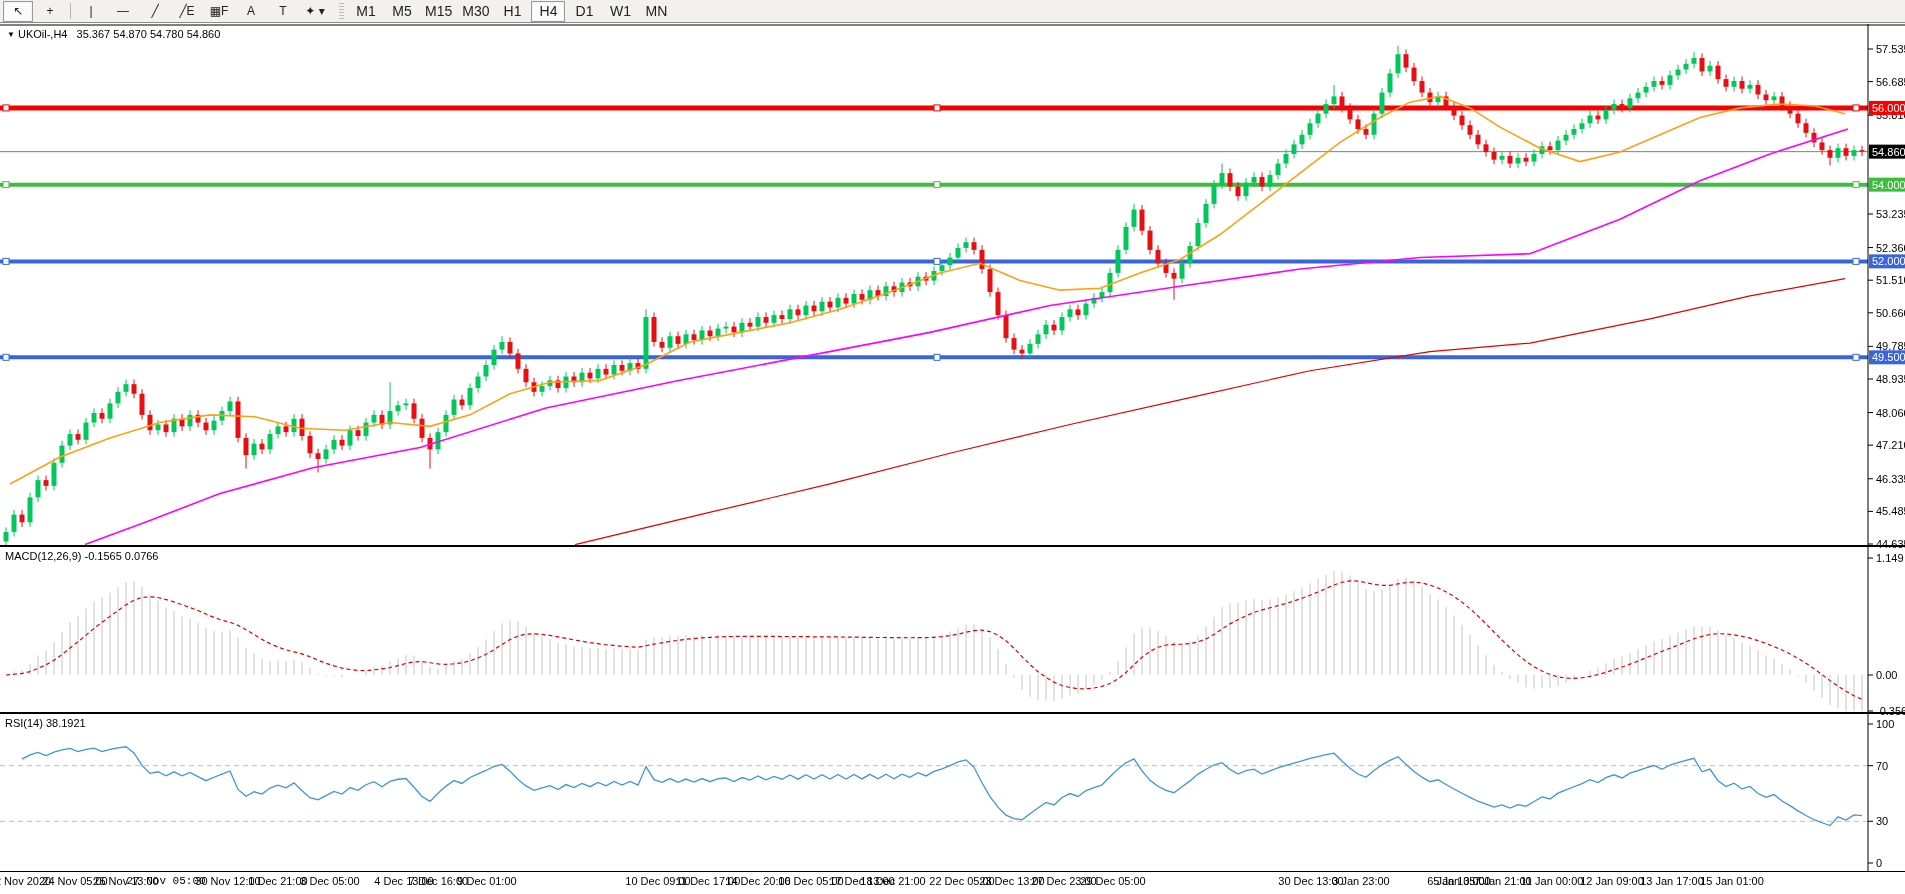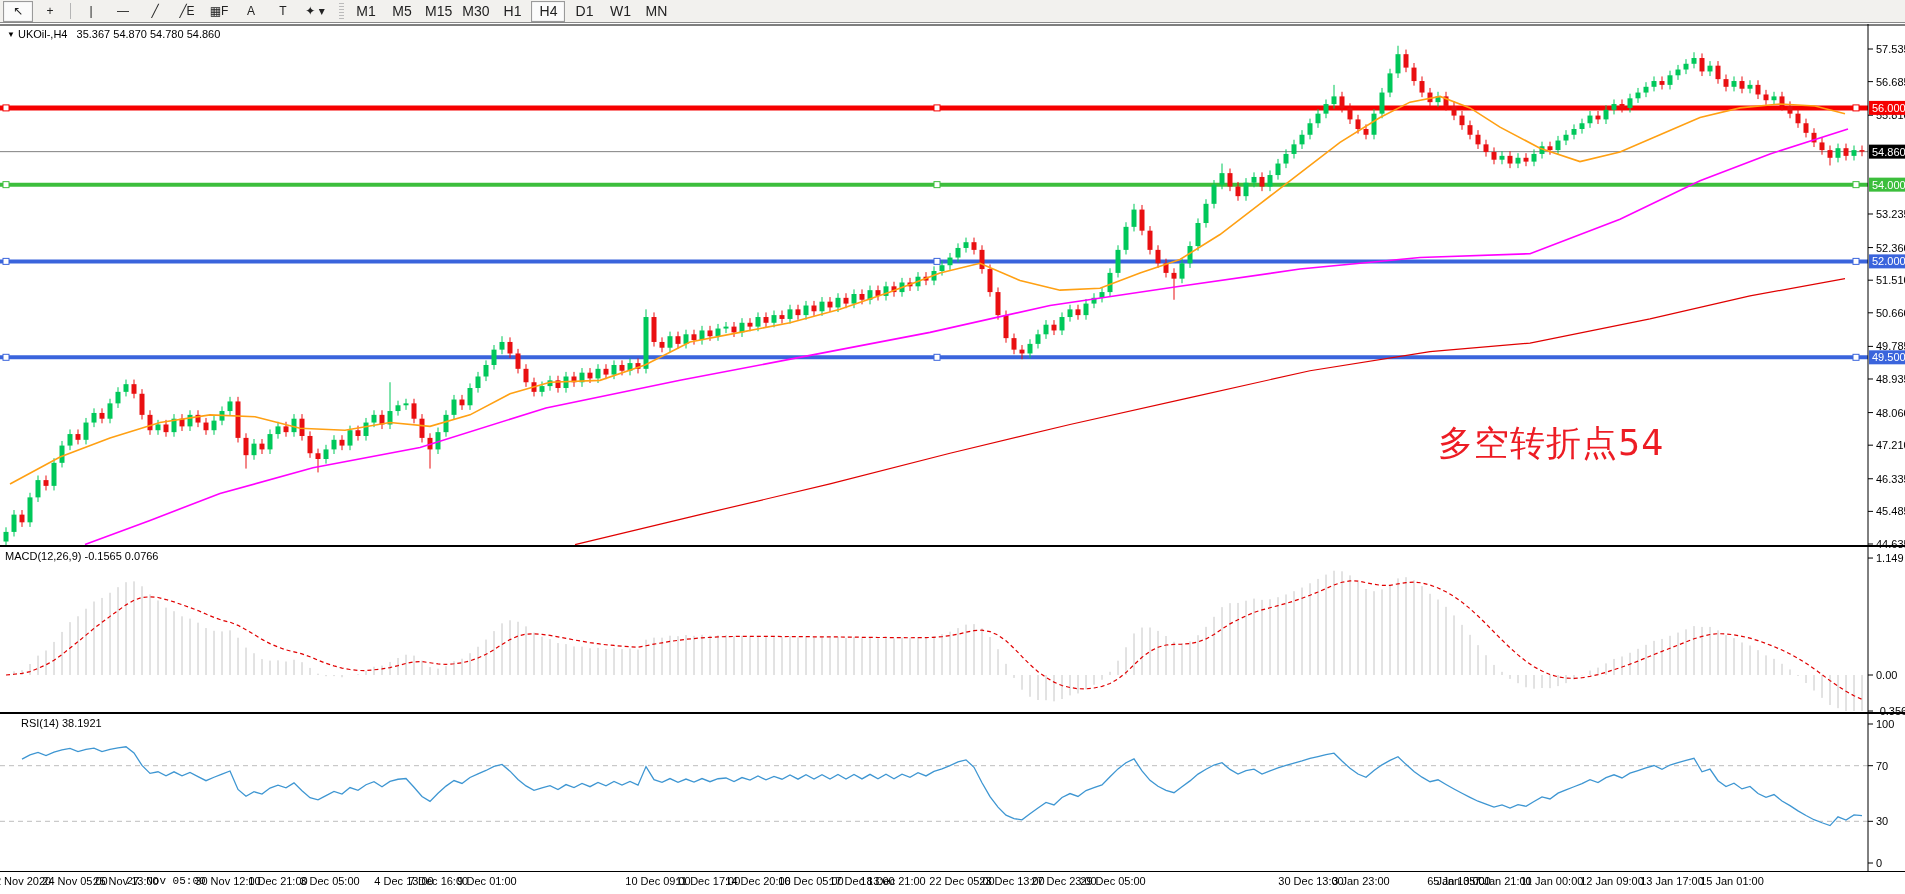"多空转折点54" div { html: <div>多空转折点54</div> -> none }
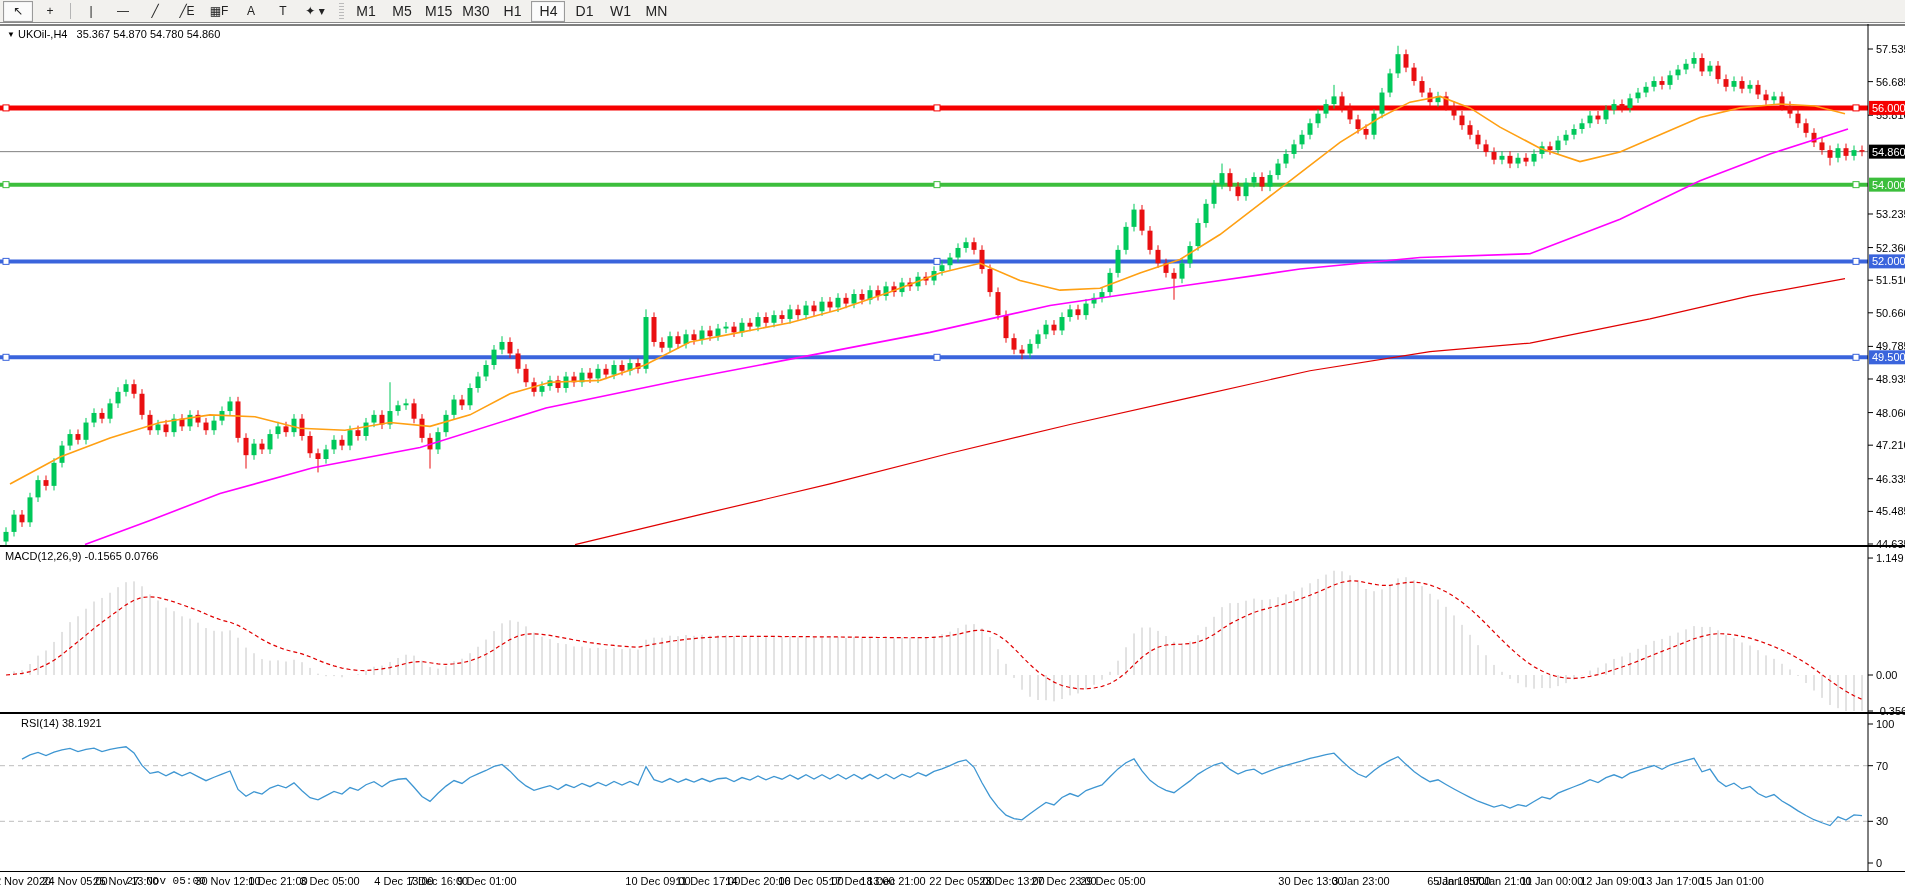"RSI(14) 38.1921" div.overlay { left: 21px -> 5px }
